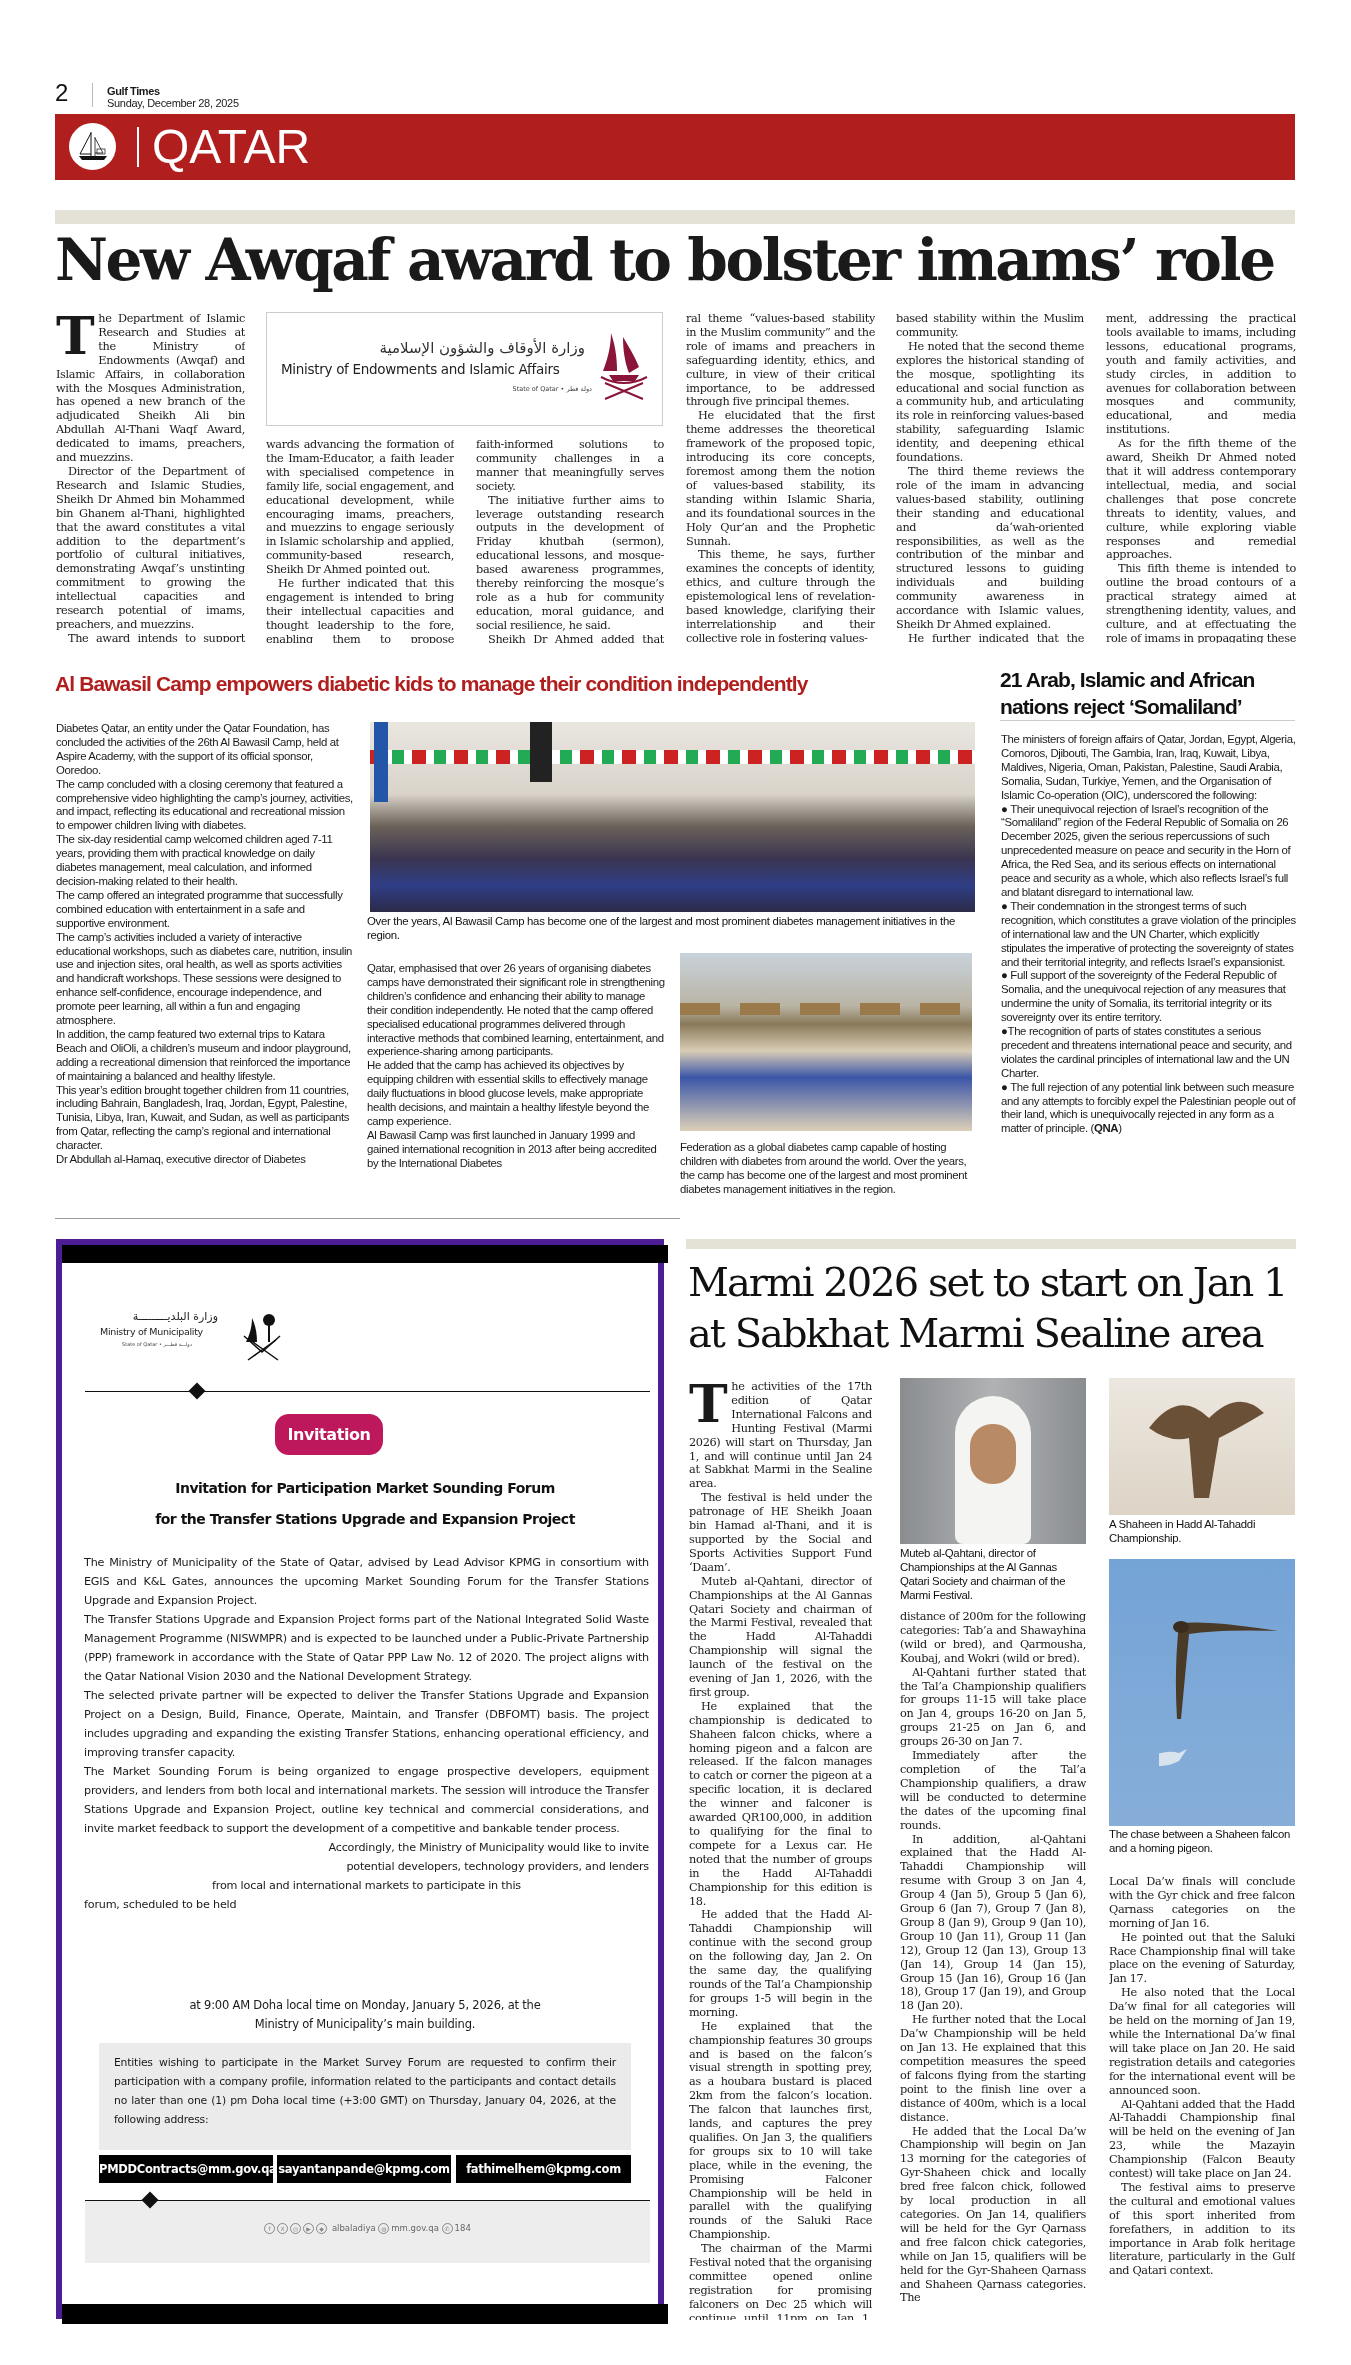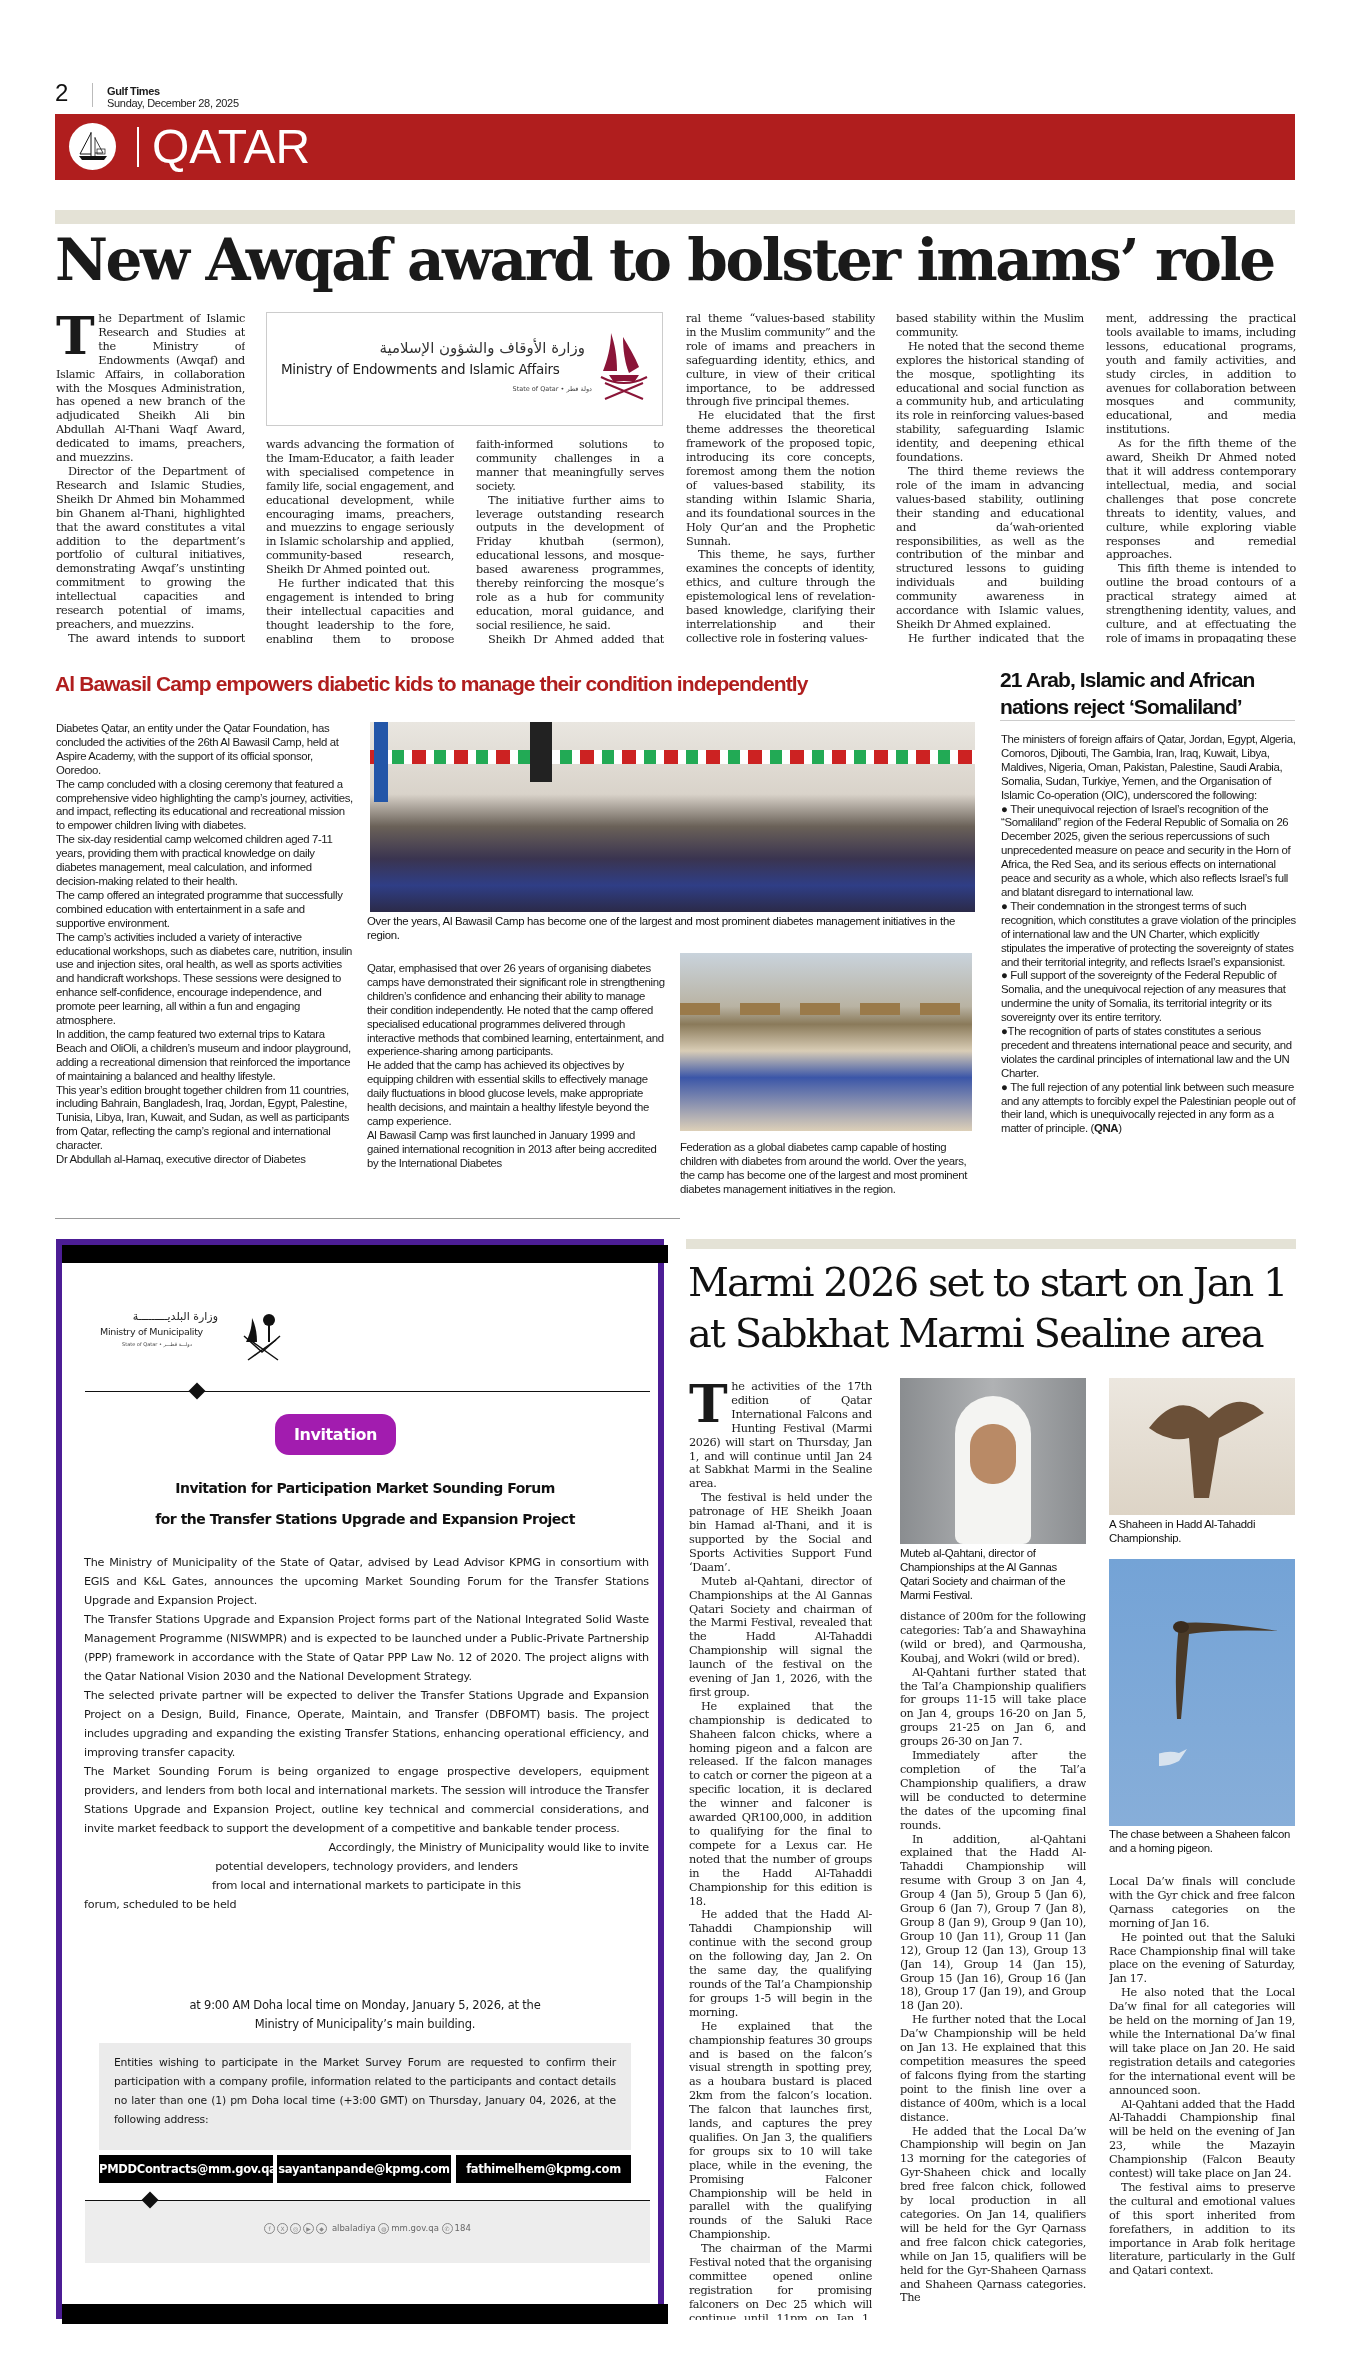"Invitation" div.abs { background: #a21caf -> #be185d; width: 121px -> 108px }
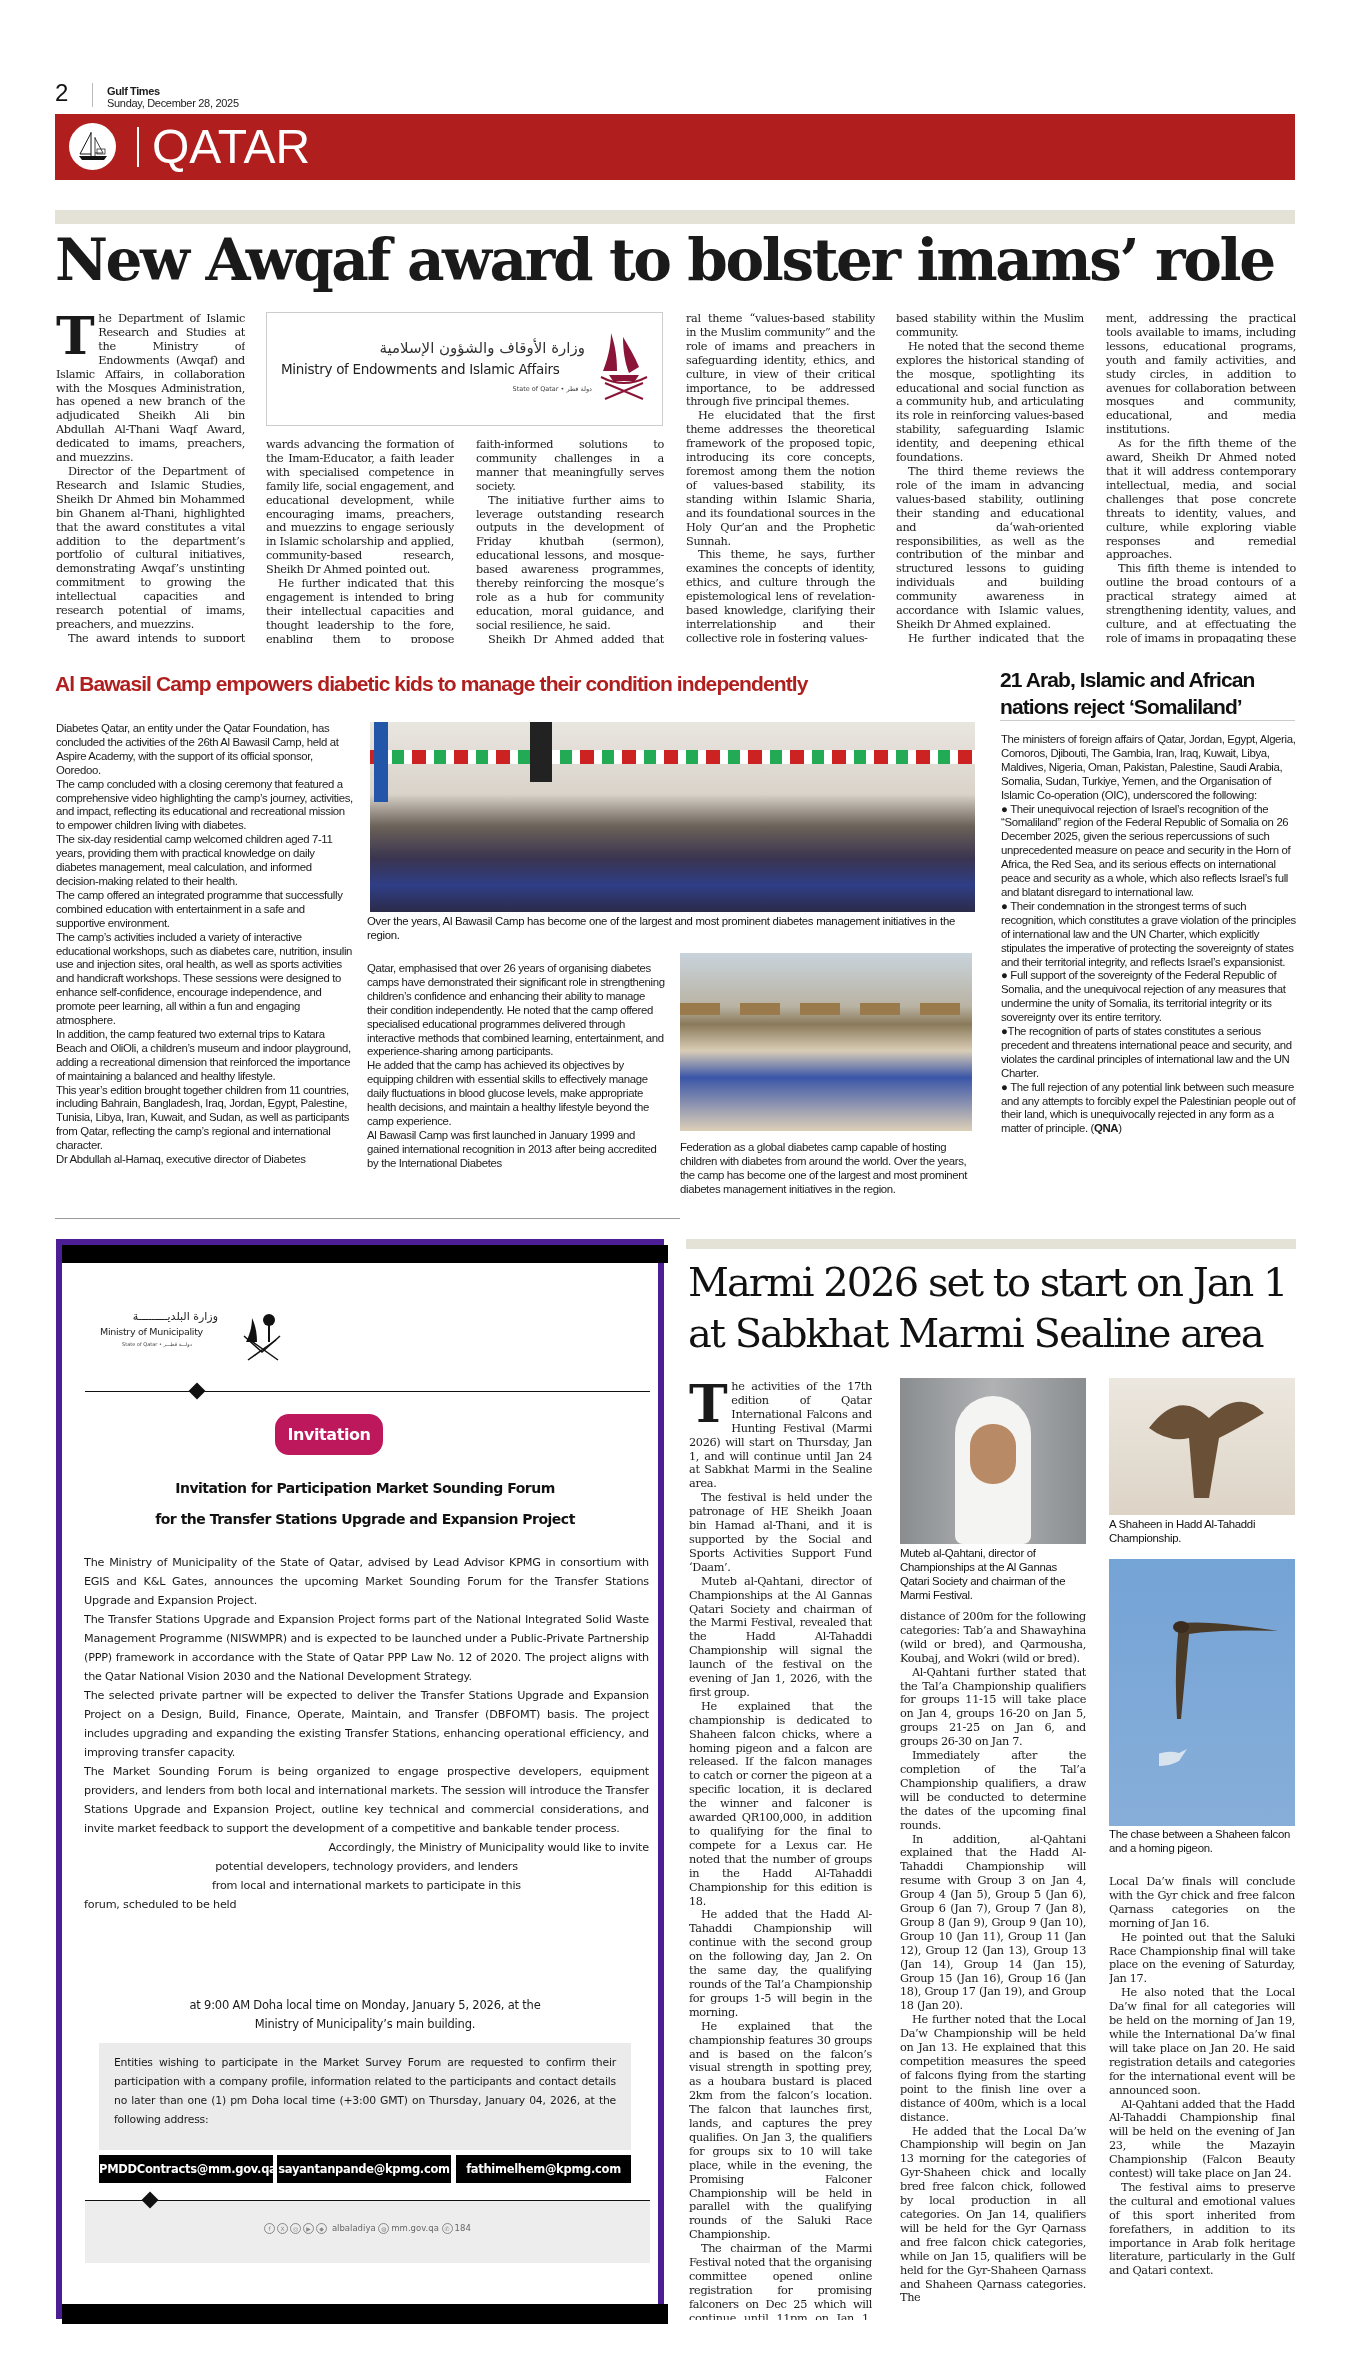"potential developers, technology" div.ad-p { text-align: center -> right }
